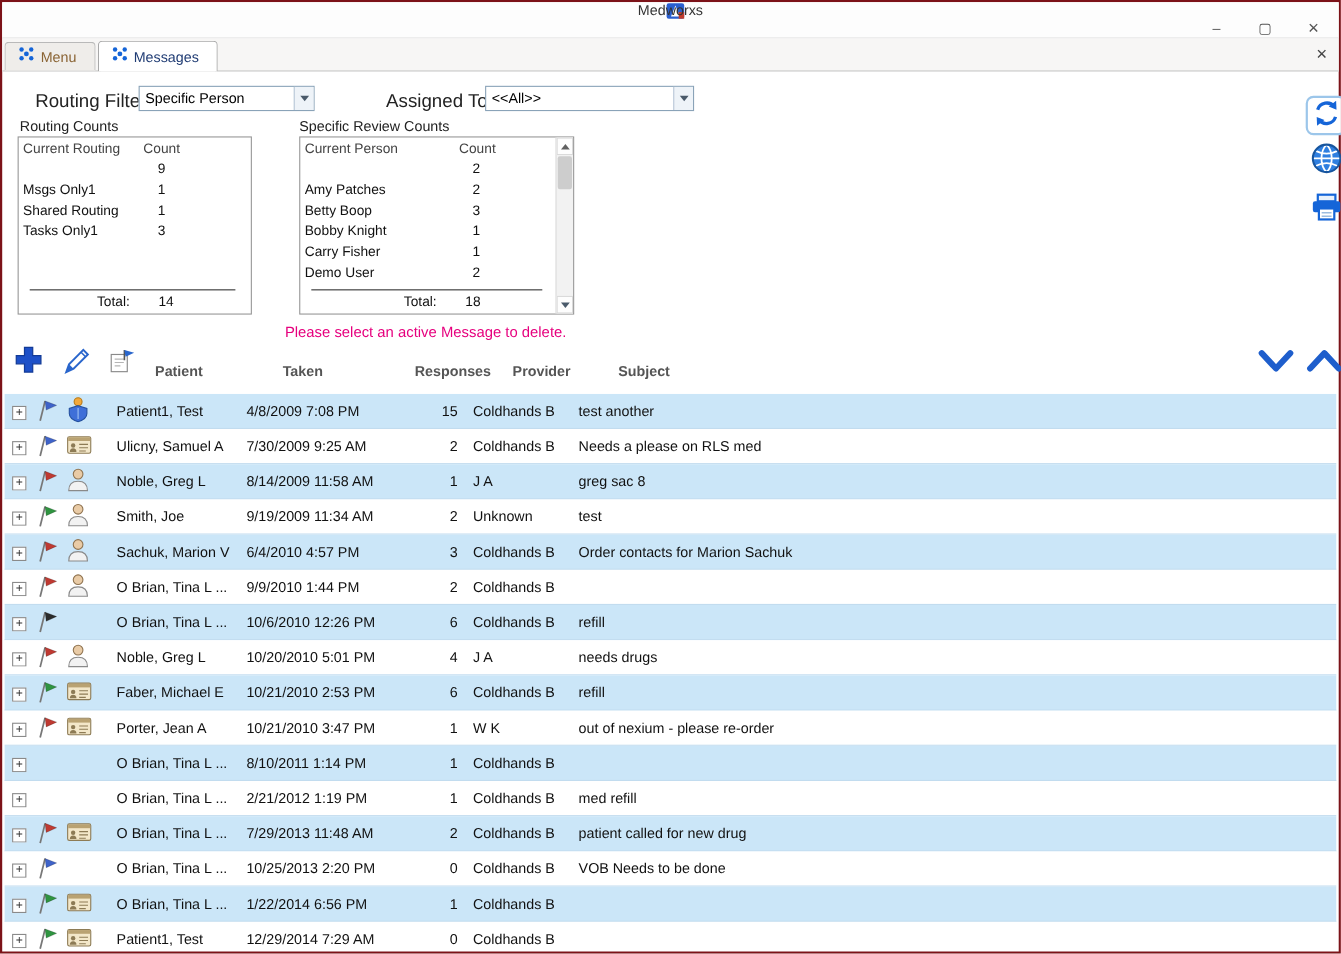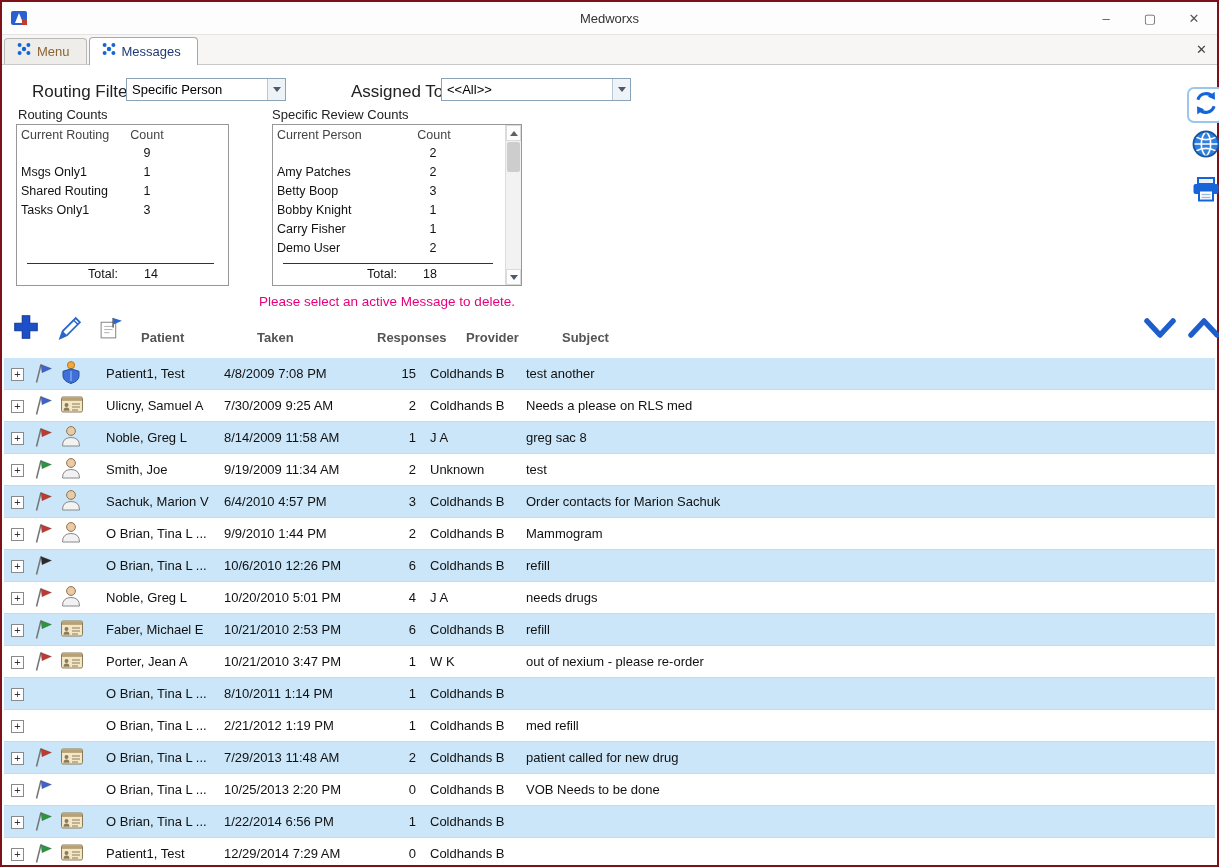"Medworxs" .titlebar { flex-direction: none -> column }
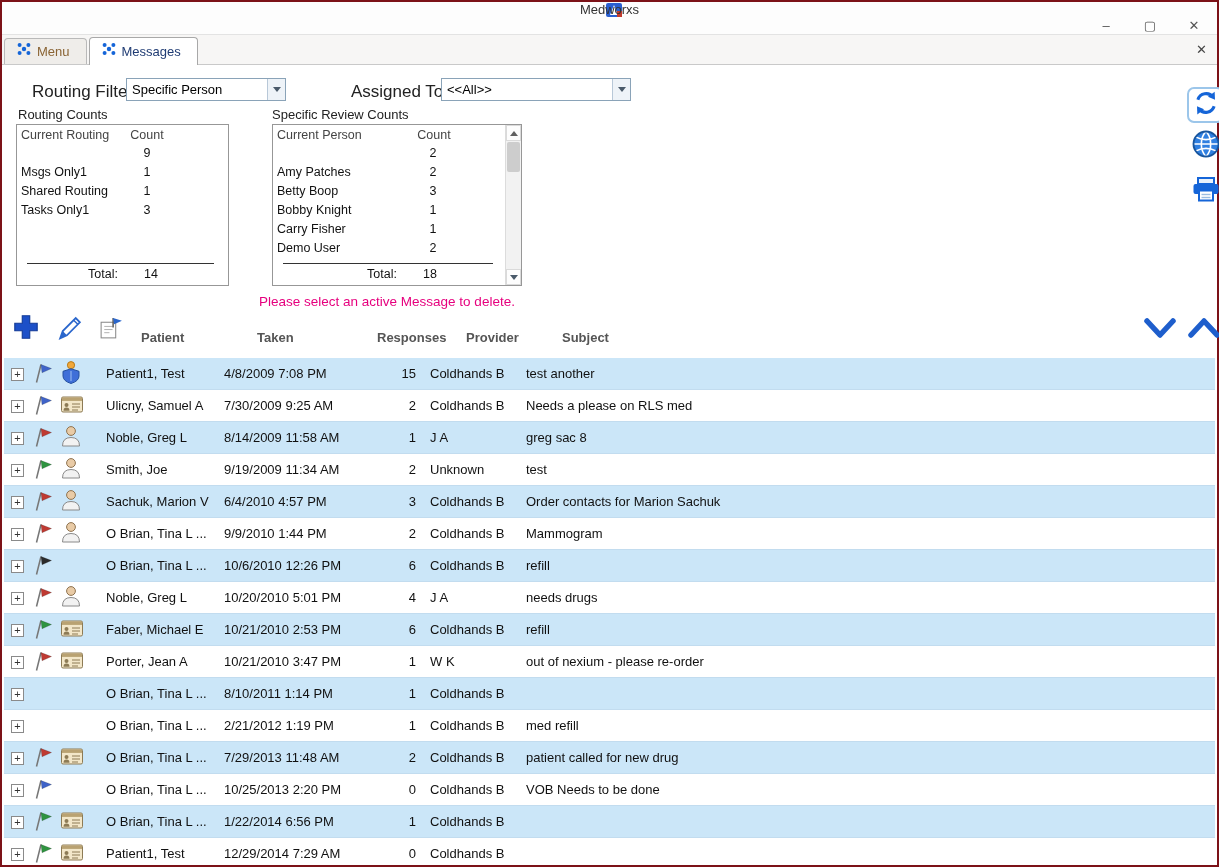"Mammogram" span.cell { html: <span>Mammogram</span> -> none }
